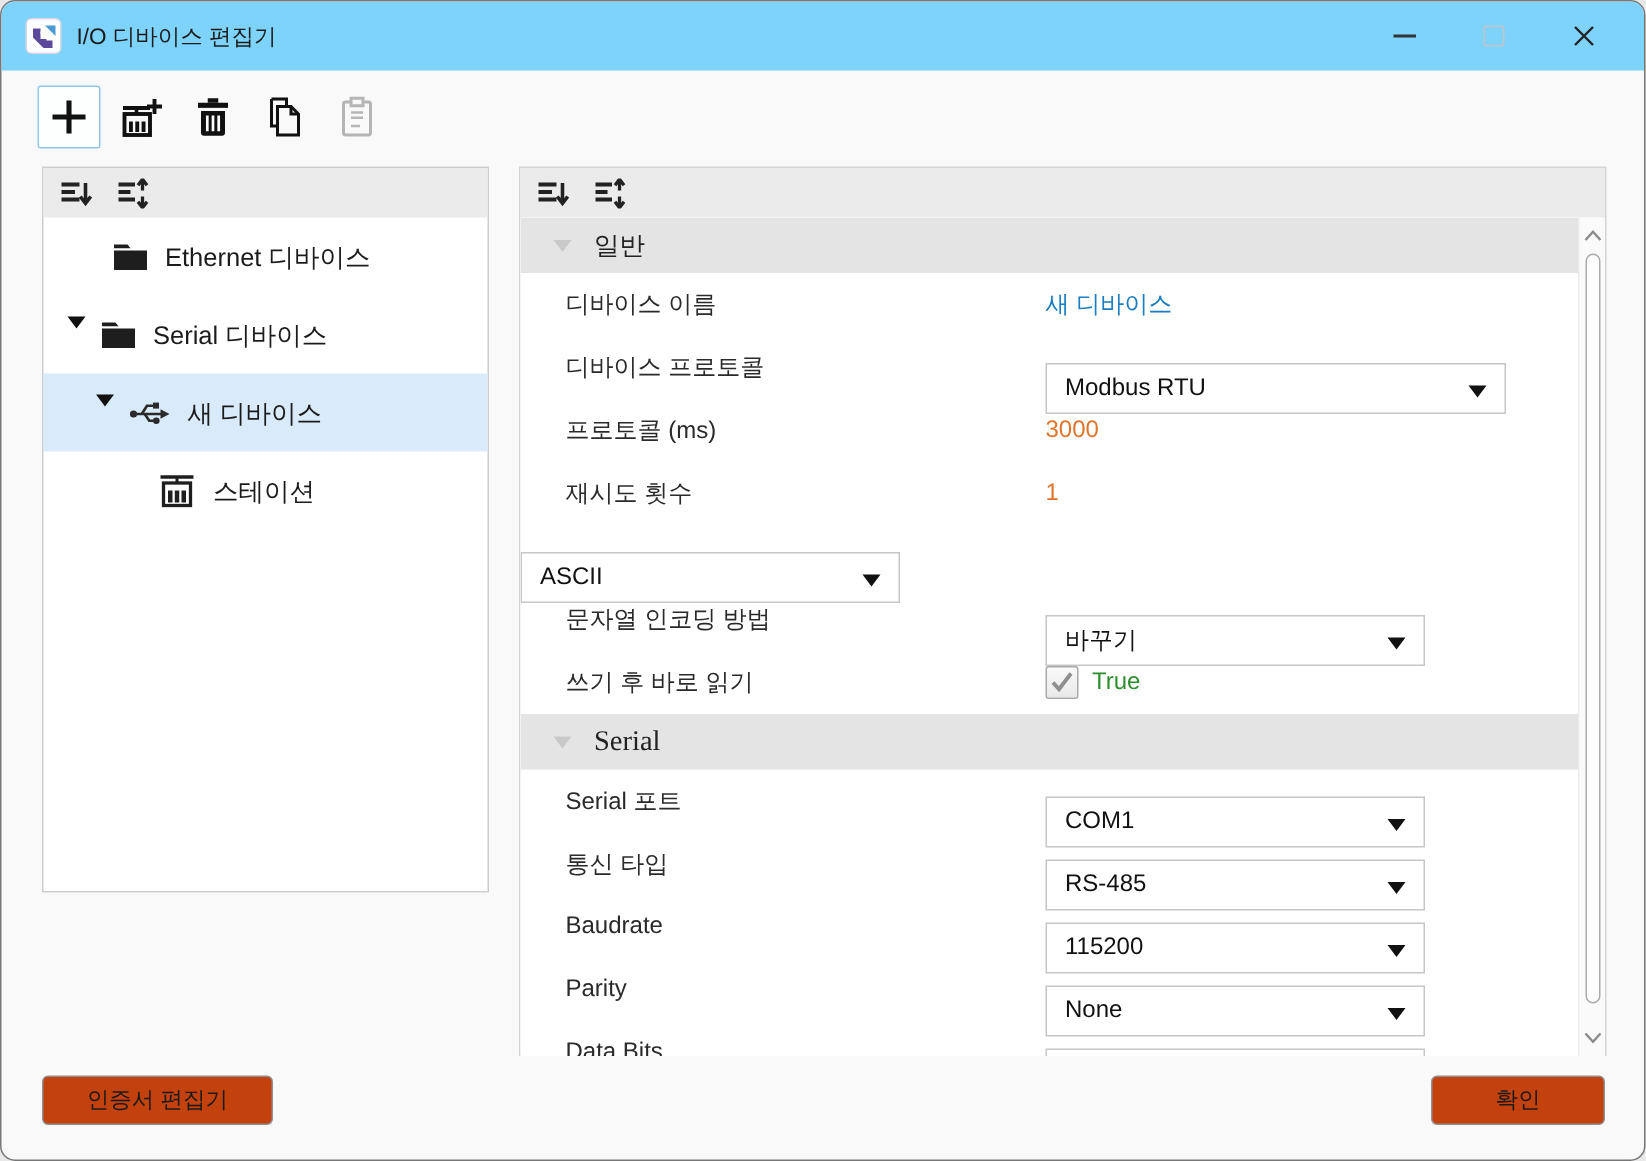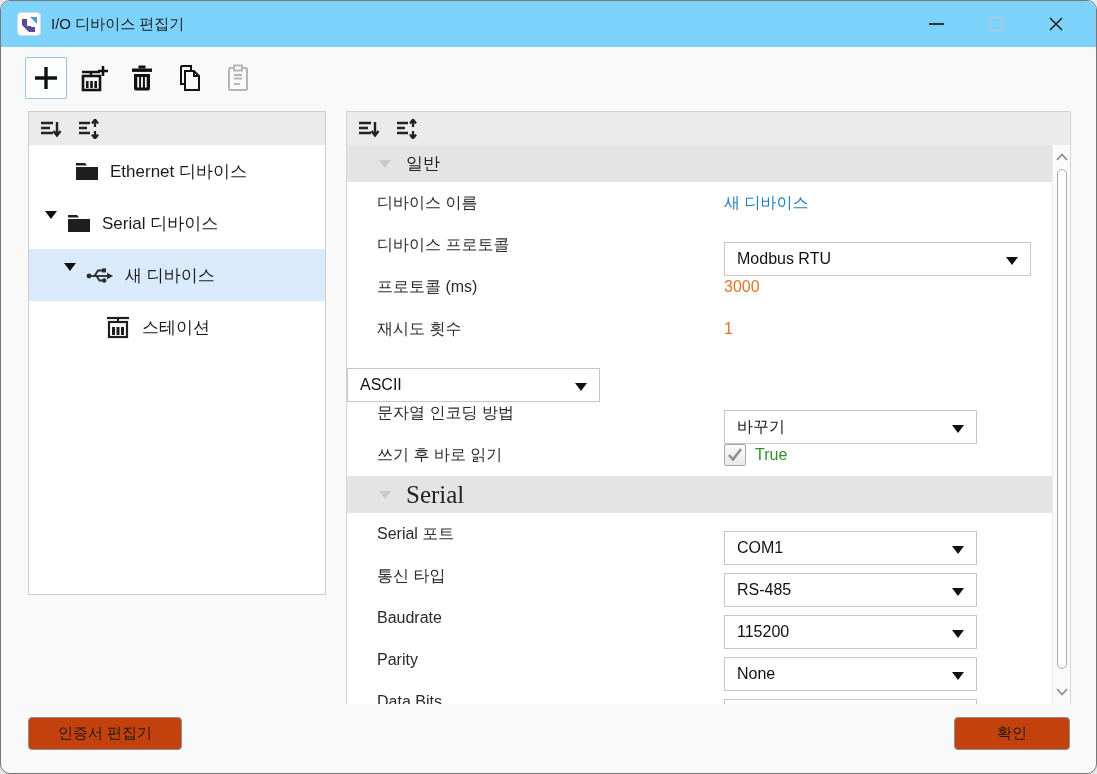"일반" .section-hdr { padding-left: 32px -> 22px }
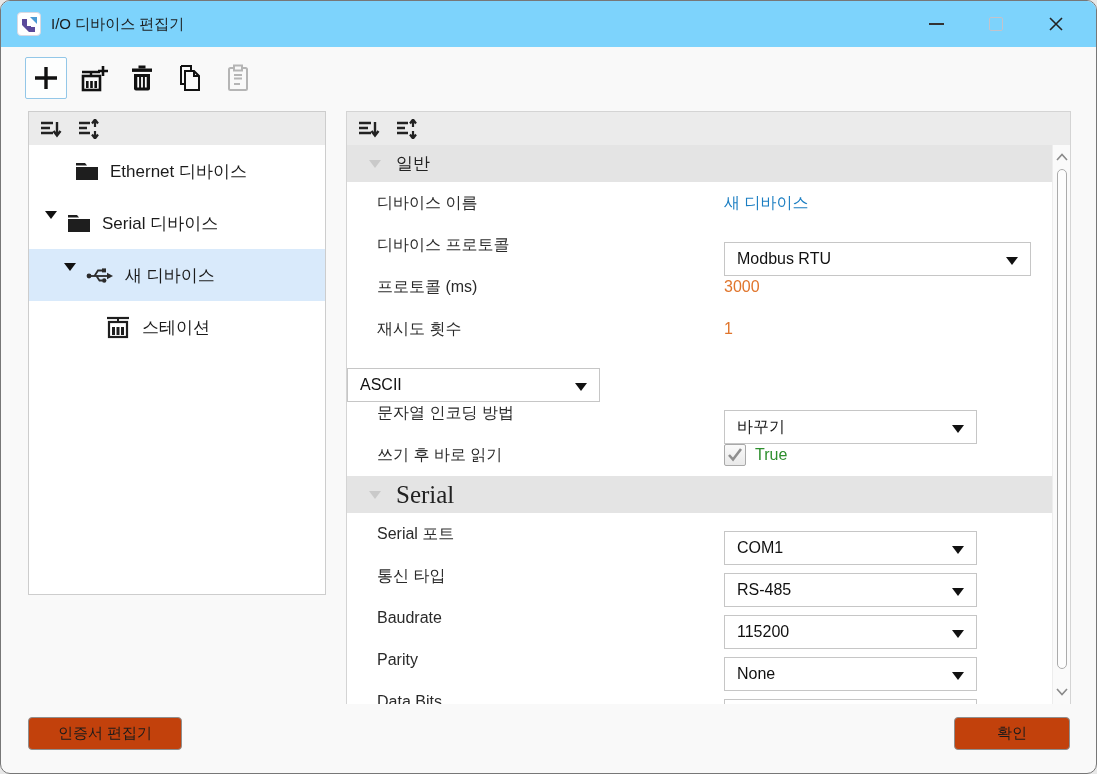"디바이스 이름" .prop-row { gap: 27px -> none }
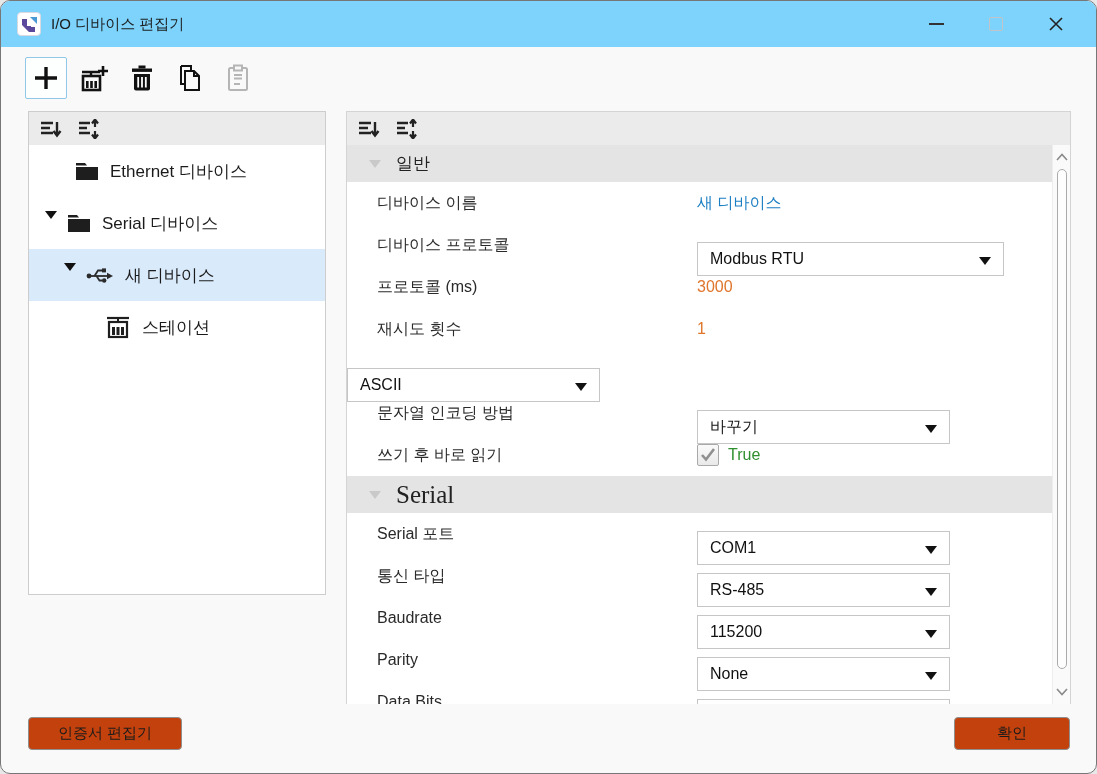"Serial" .section-title.serif { font-size: 25px -> 19px }
